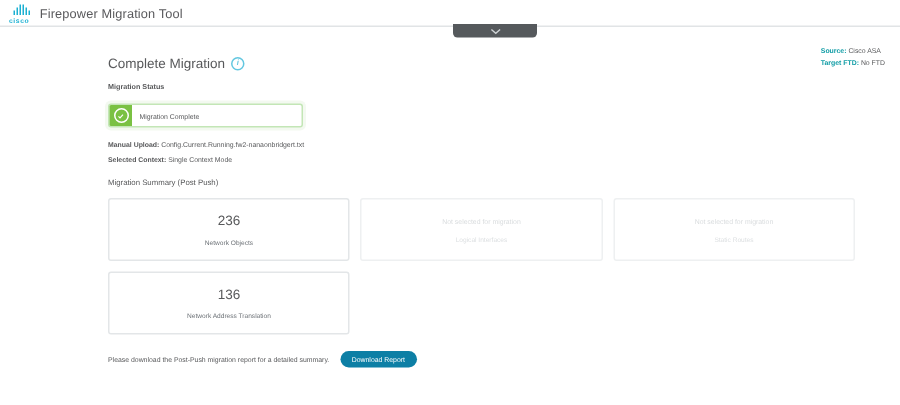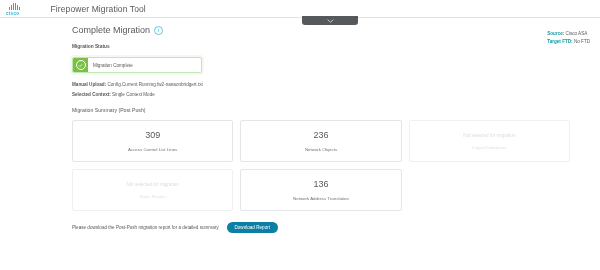"Firepower Migration Tool" .app-title { margin-left: 24px -> none }
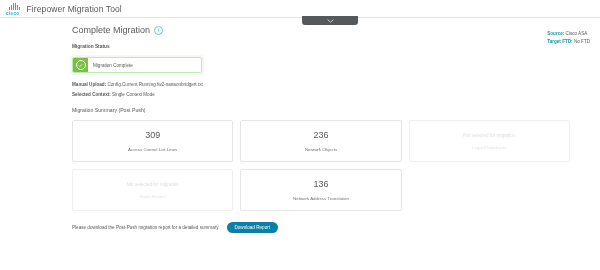"Complete Migration" .page-title { margin: 0 0 9px 0 -> 12px 0 9px 0 }
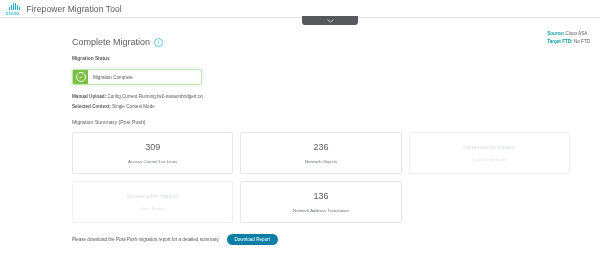"309" div.card { html: <div> <div>309</div> <div>Access Control List Lines</div> </div> -> none }
